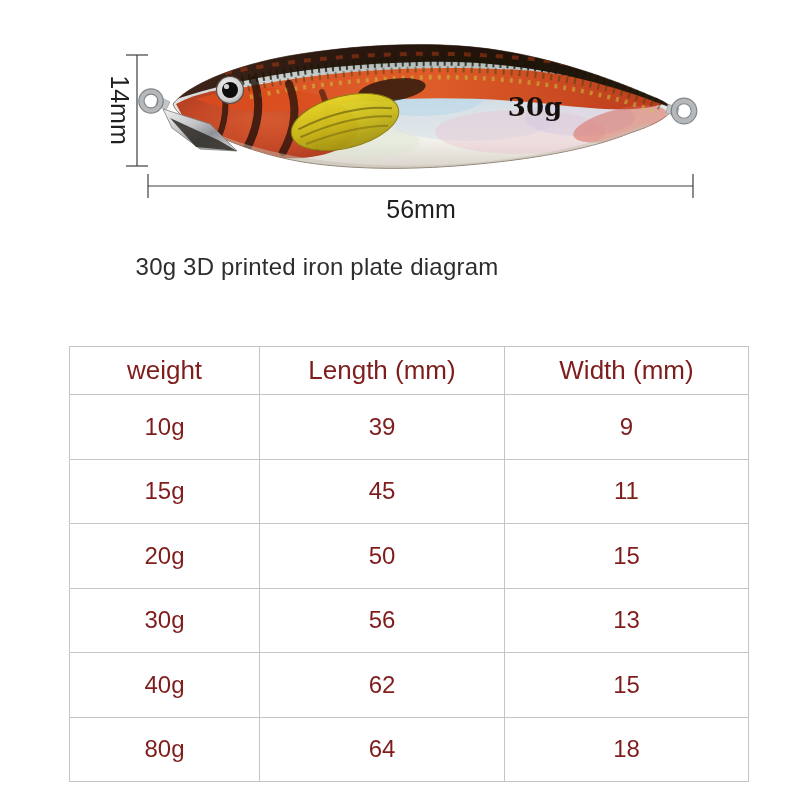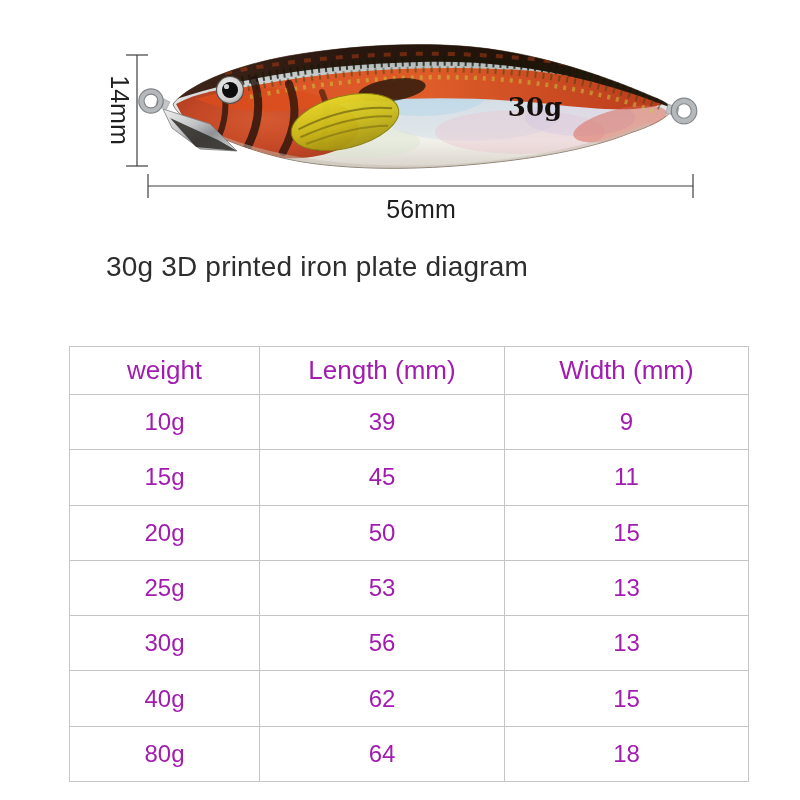"30g 3D printed iron plate" .caption { font-size: 28px -> 24px }
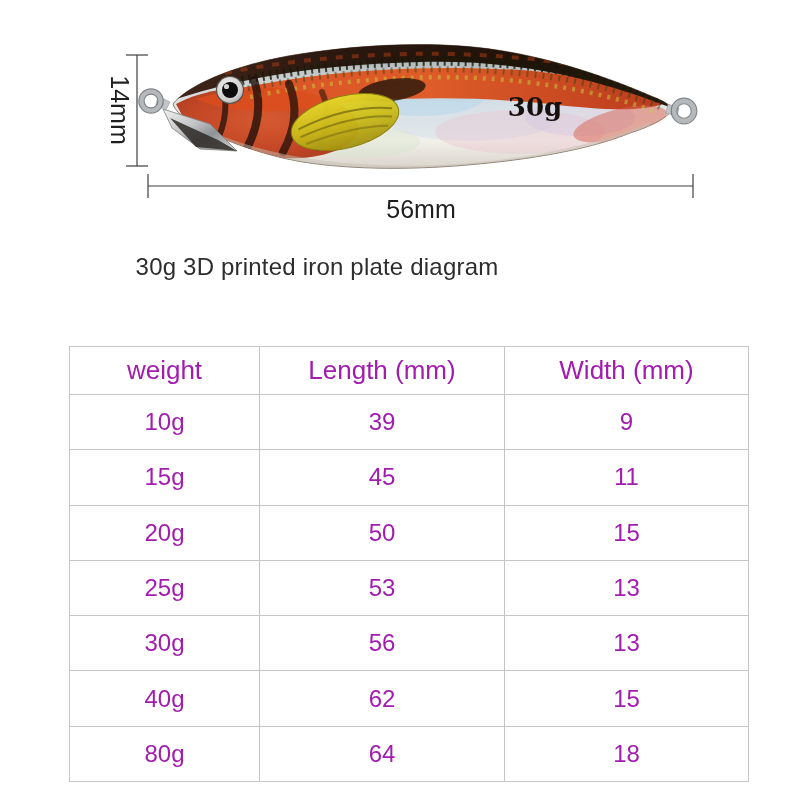"weight" .spec-table { color: #a21caf -> #7f1d1d }
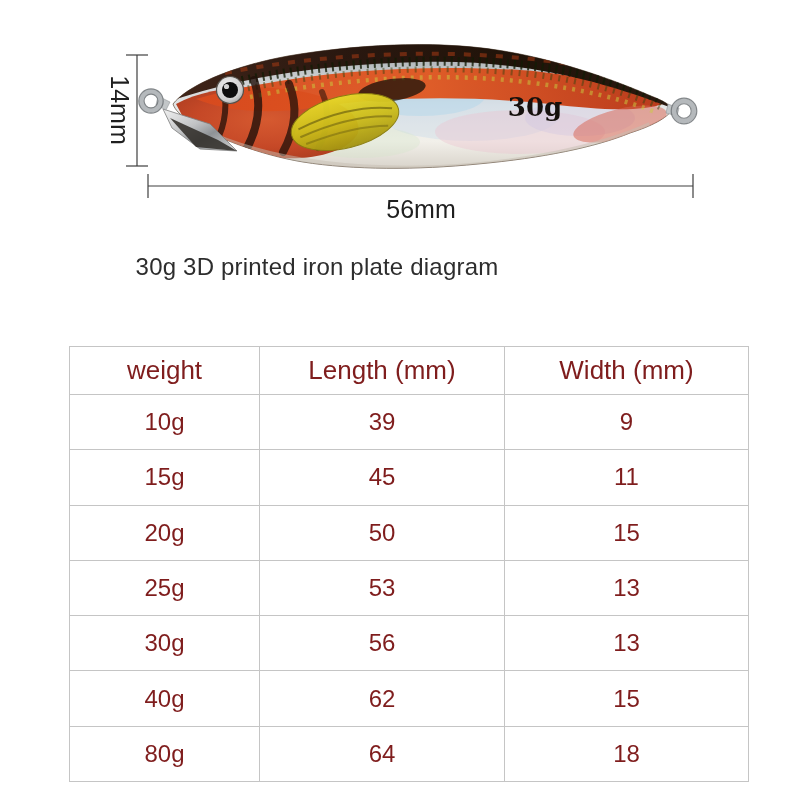"25g" tr { html: <tr> <td>25g</td> <td>53</td> <td>13</td> </tr> -> none }
